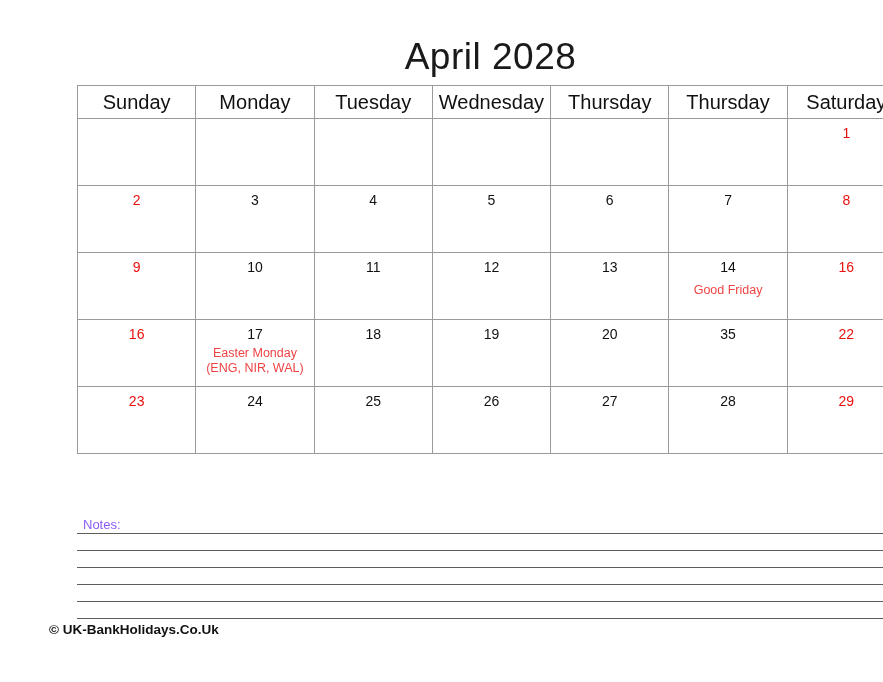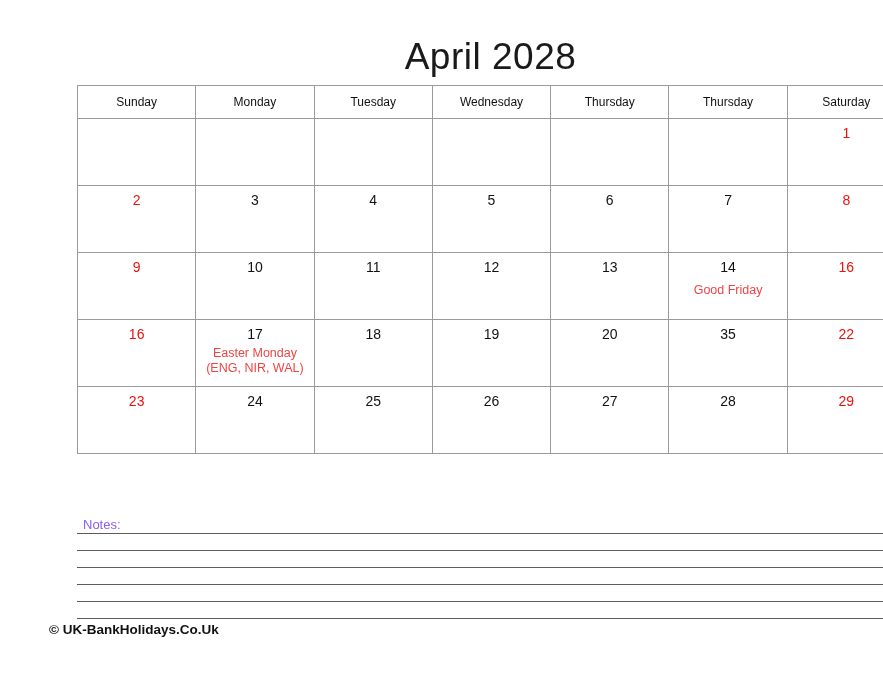"Sunday" .calendar th { font-size: 12px -> 20px }
